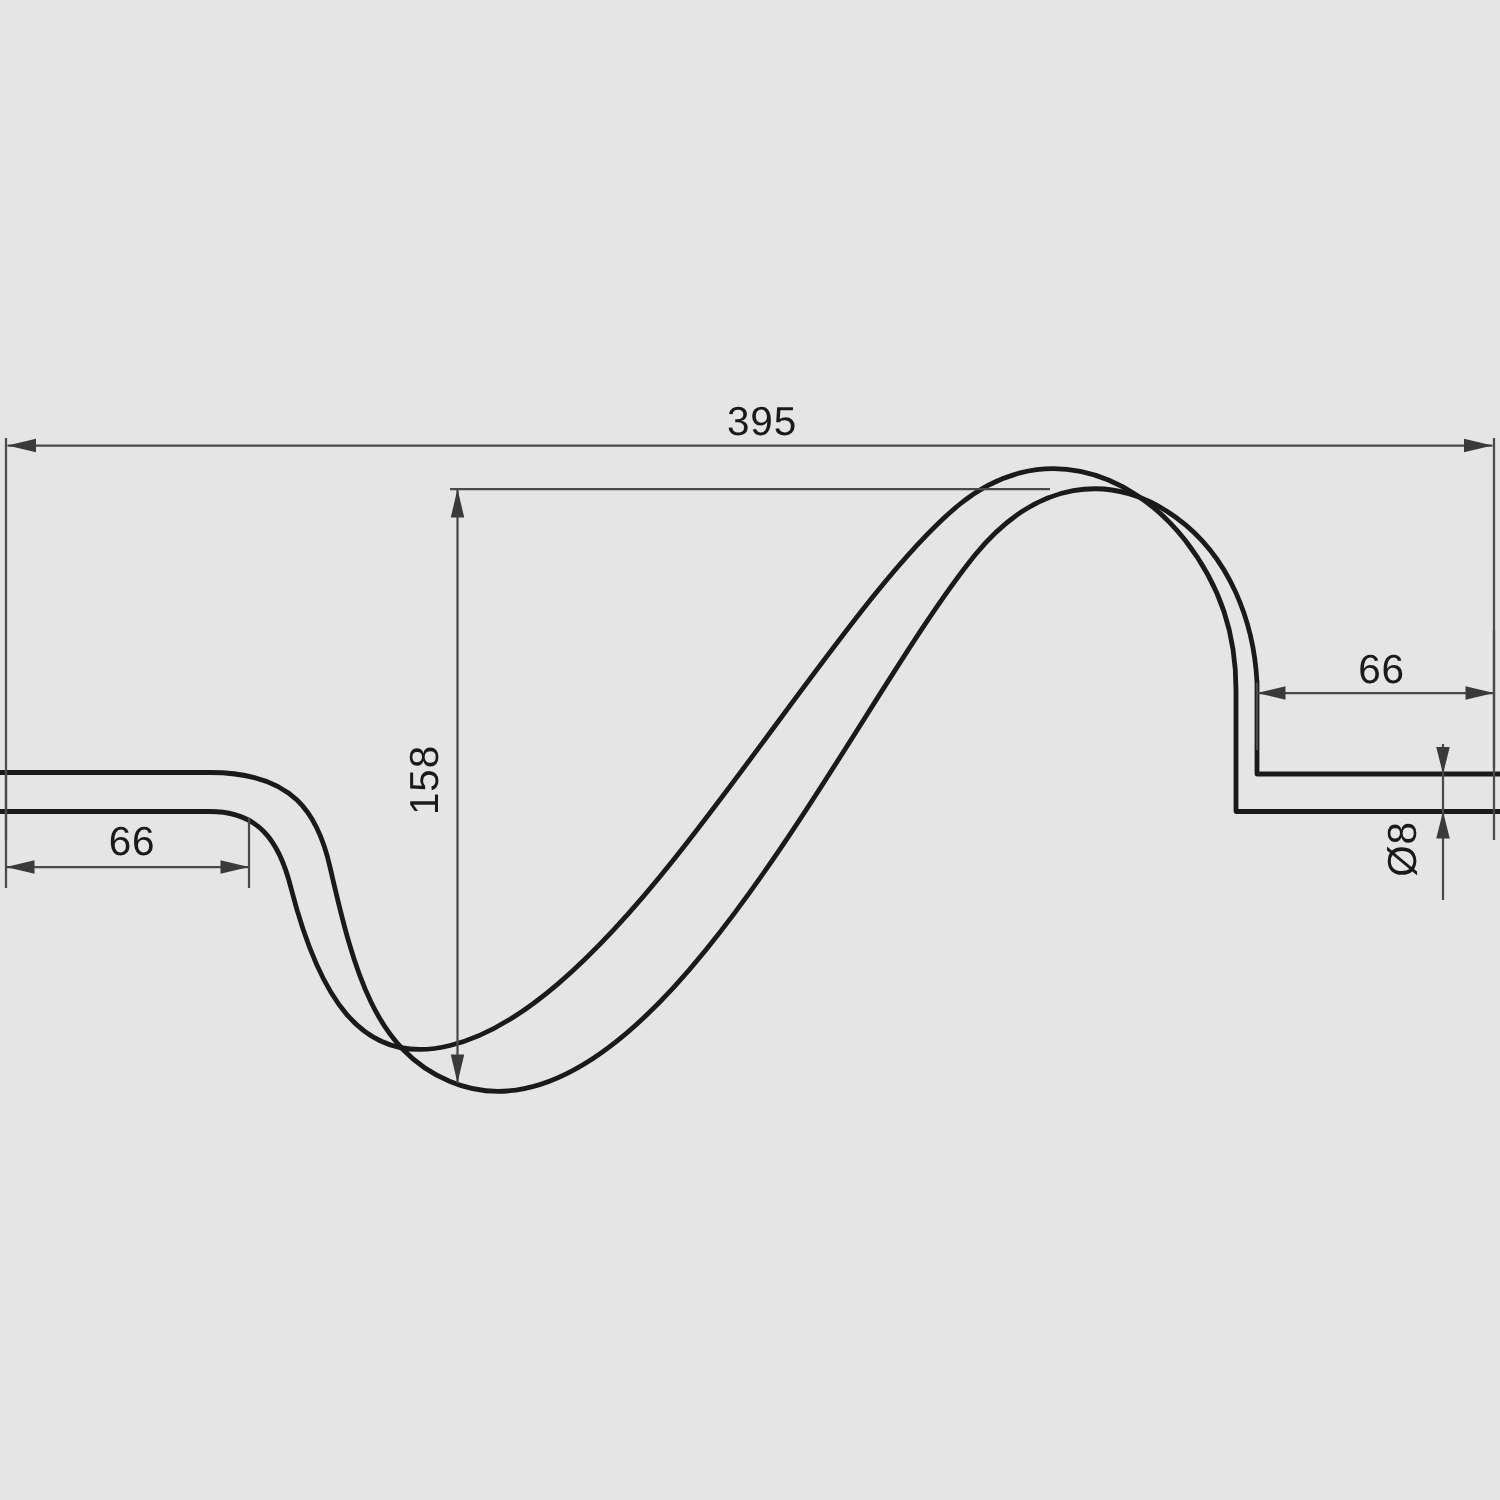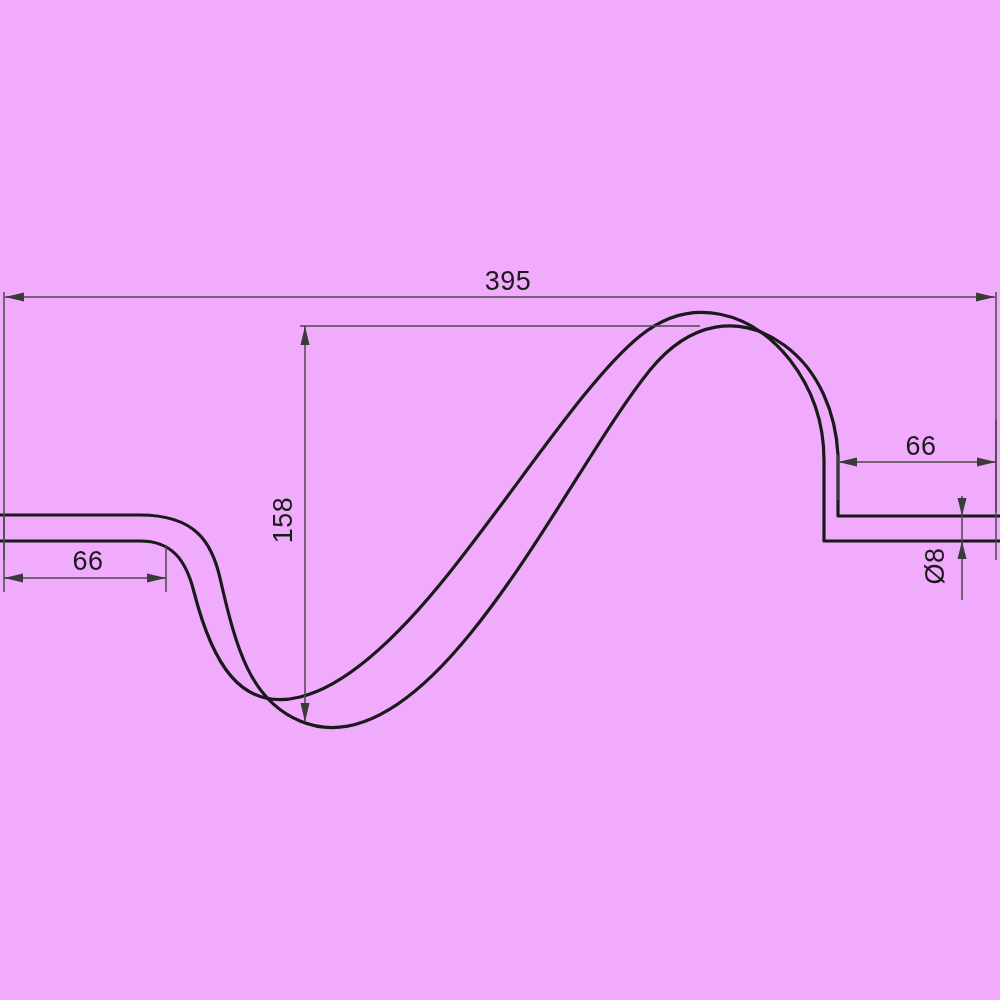"395" #drawing-root { background: #f0abfc -> #e5e5e5 }
